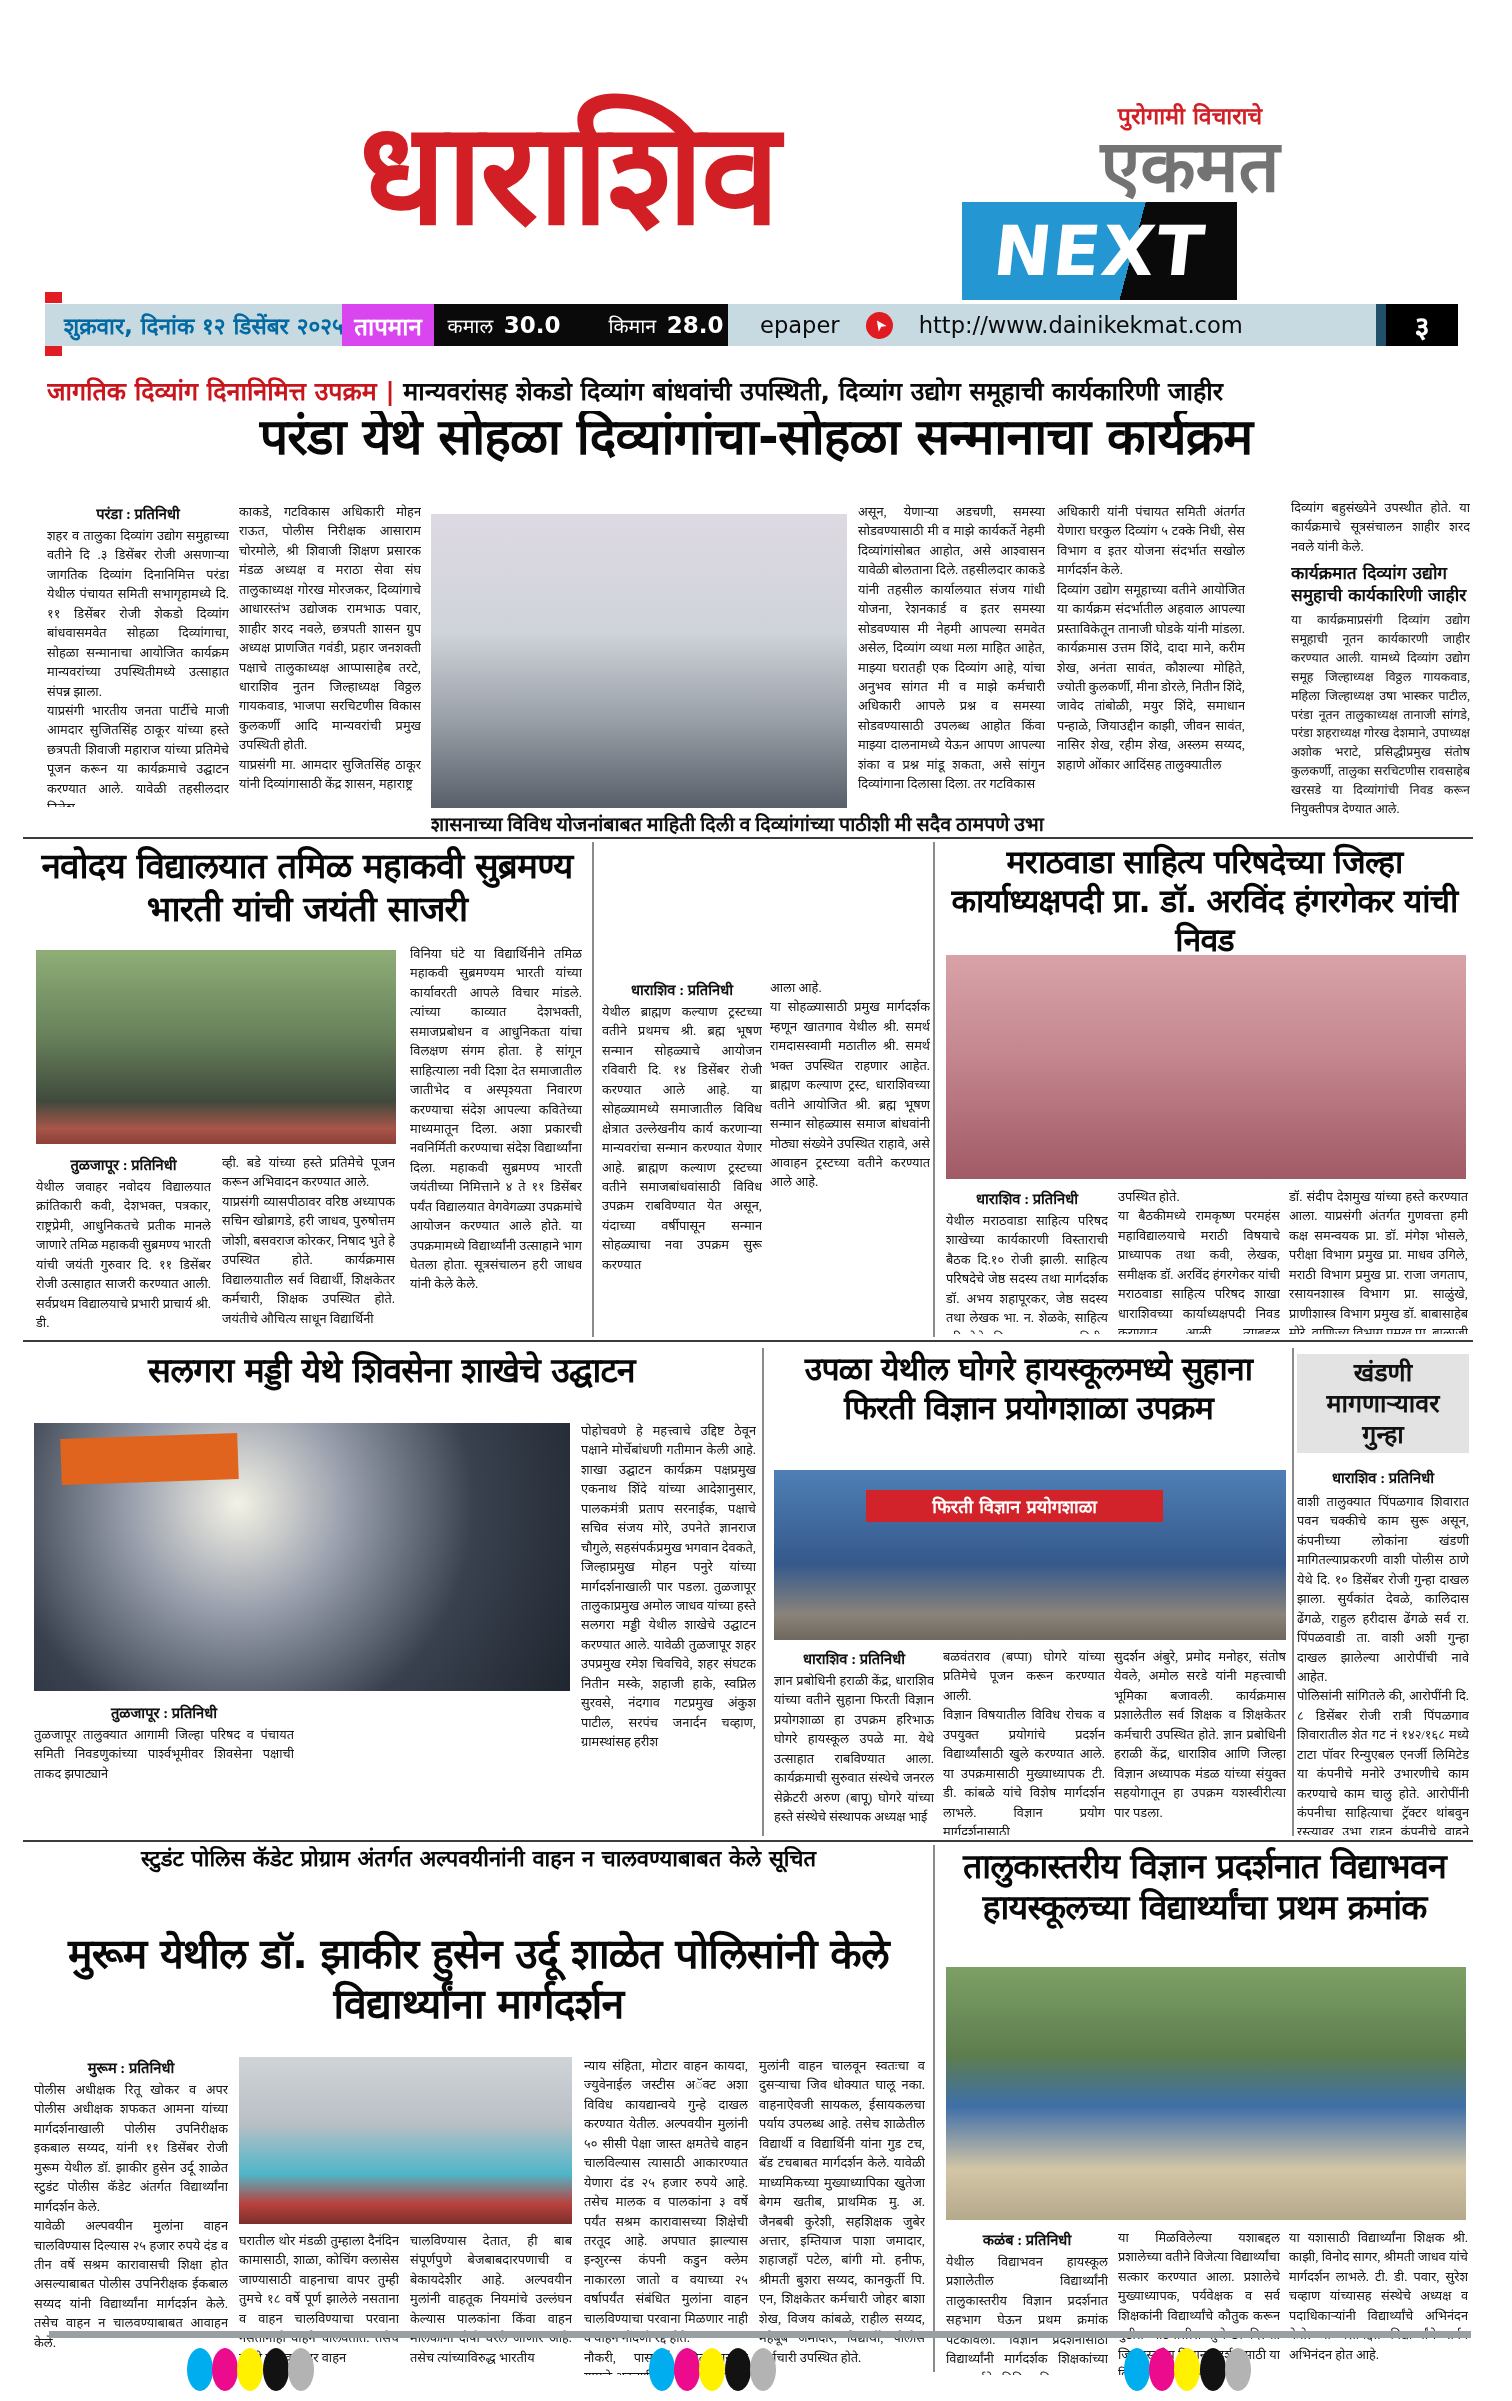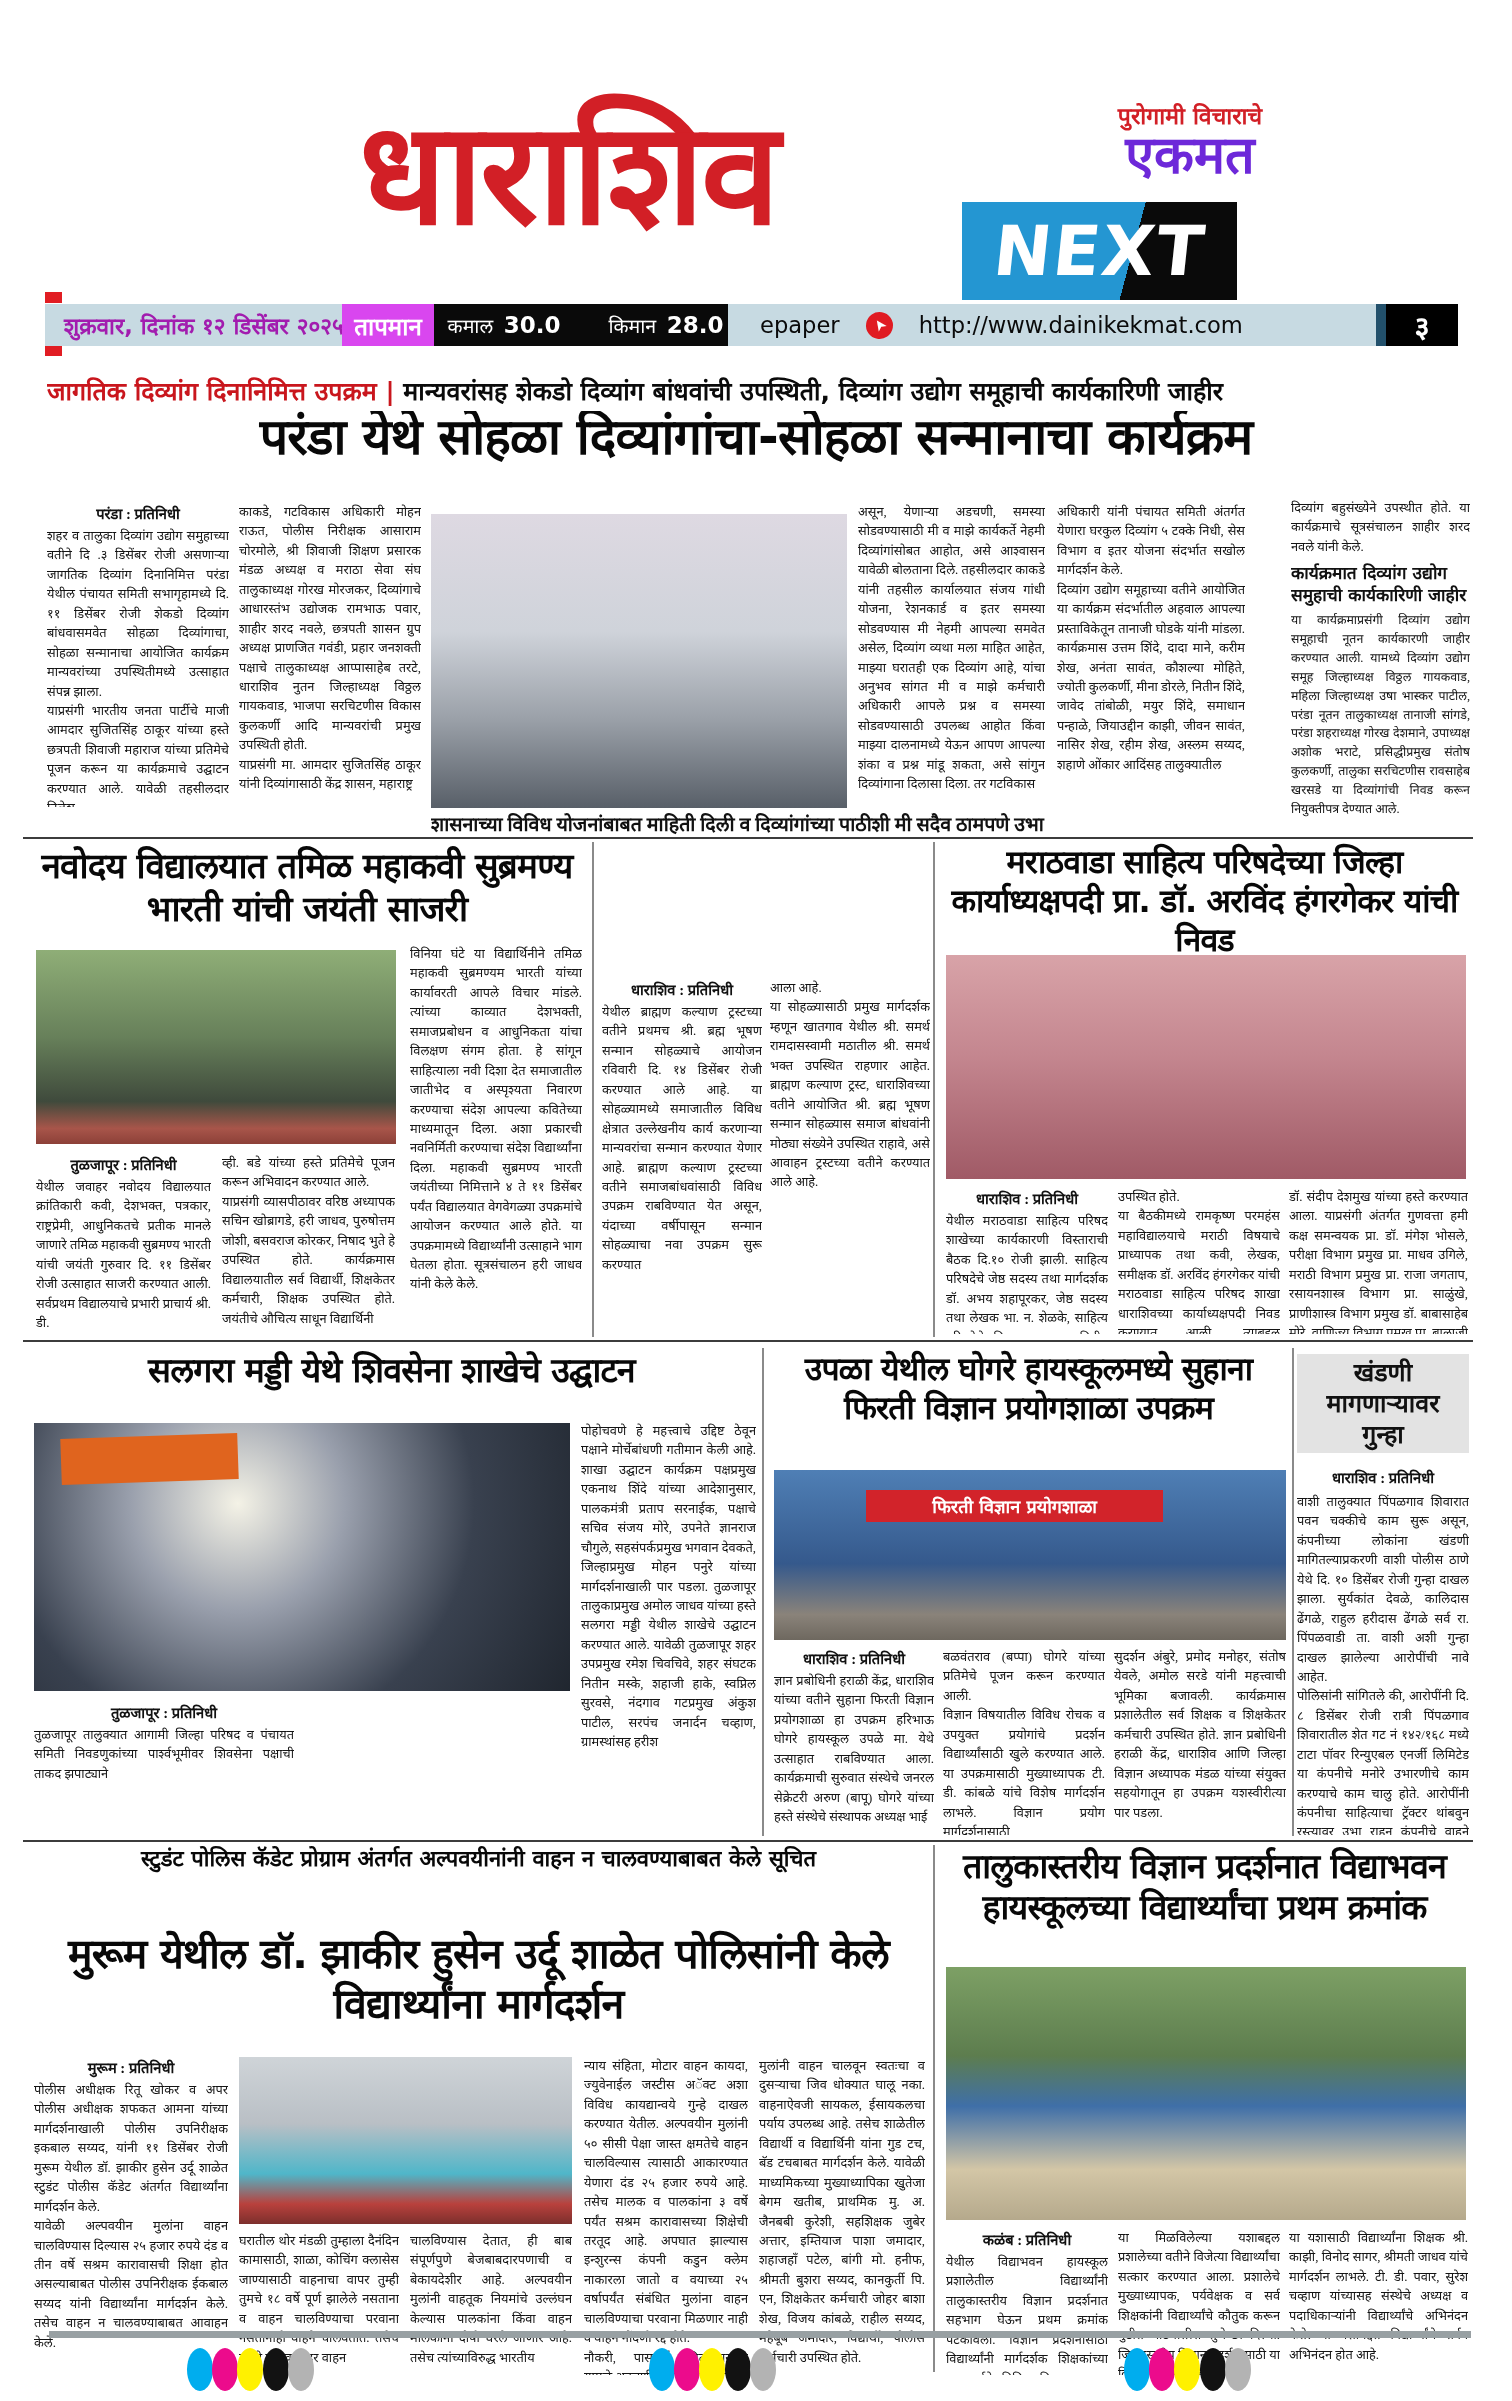"एकमत" #tagline-brand { color: #6d28d9 -> #737373; font-size: 52px -> 72px }
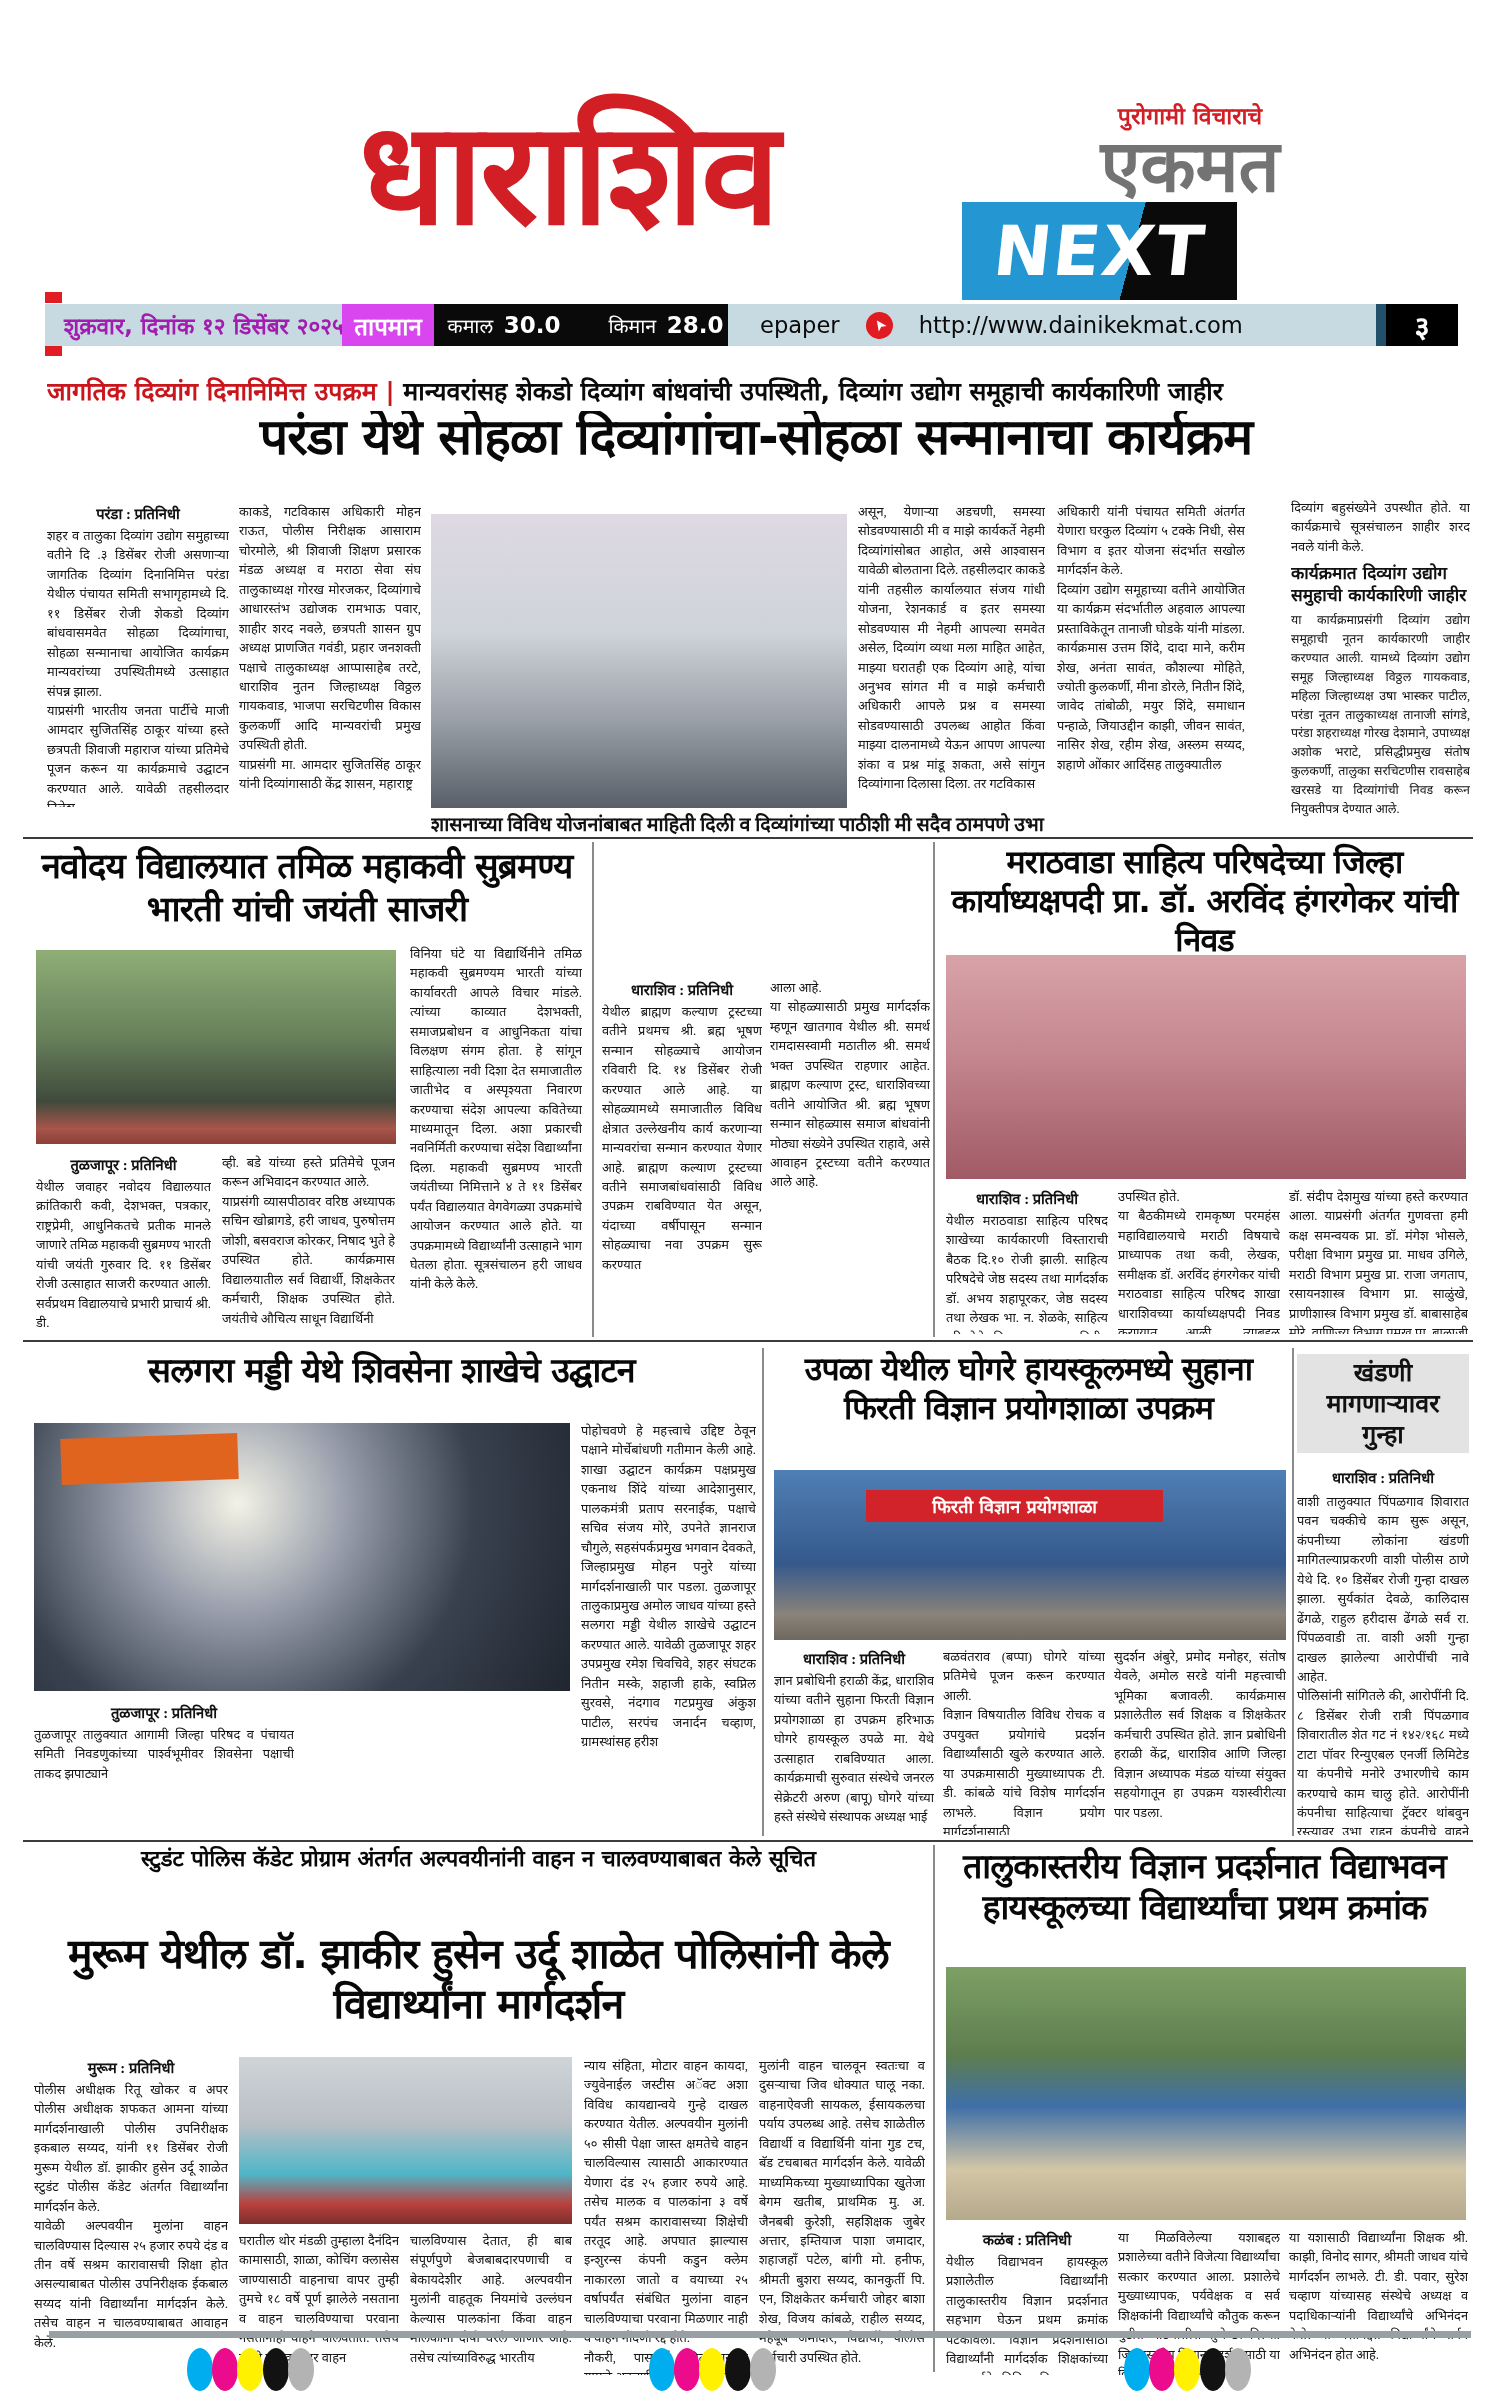"शुक्रवार, दिनांक १२ डिसेंबर २०२५" #datebar .date { color: #a21caf -> #0369a1 }
